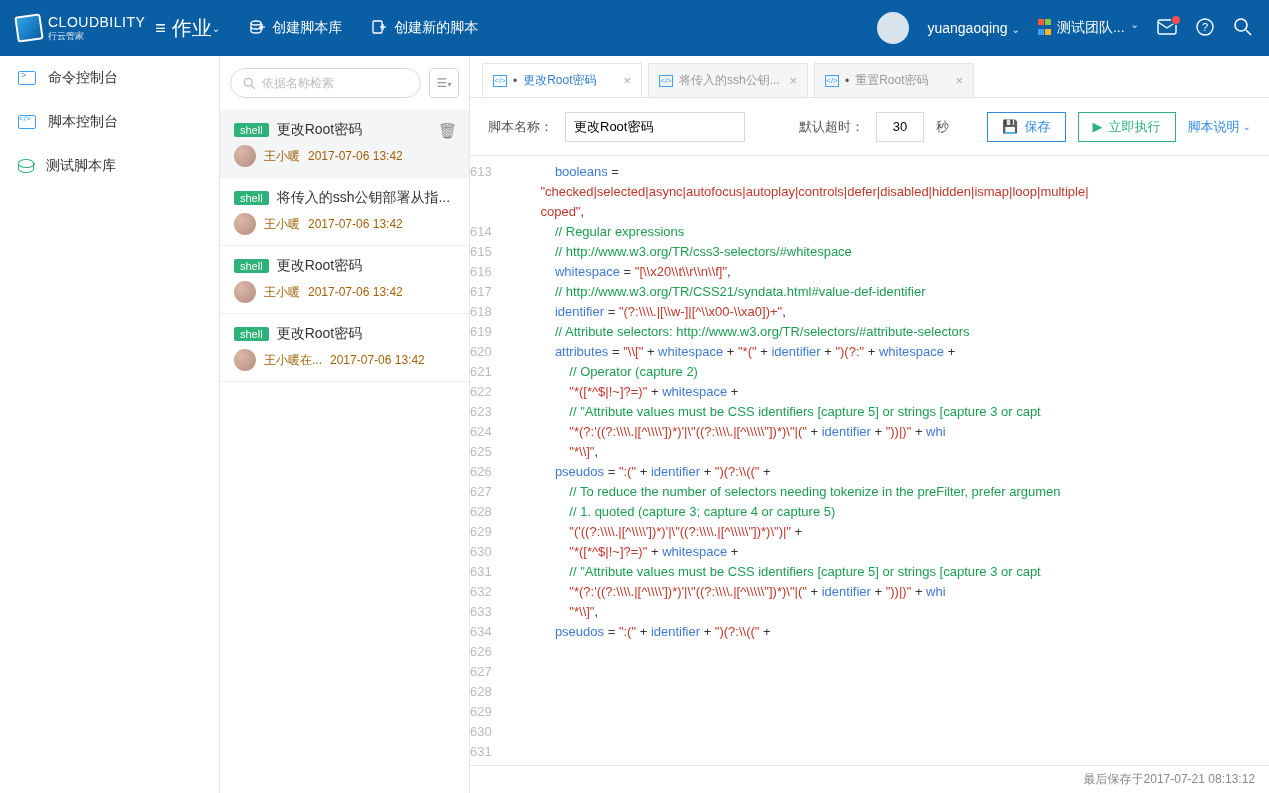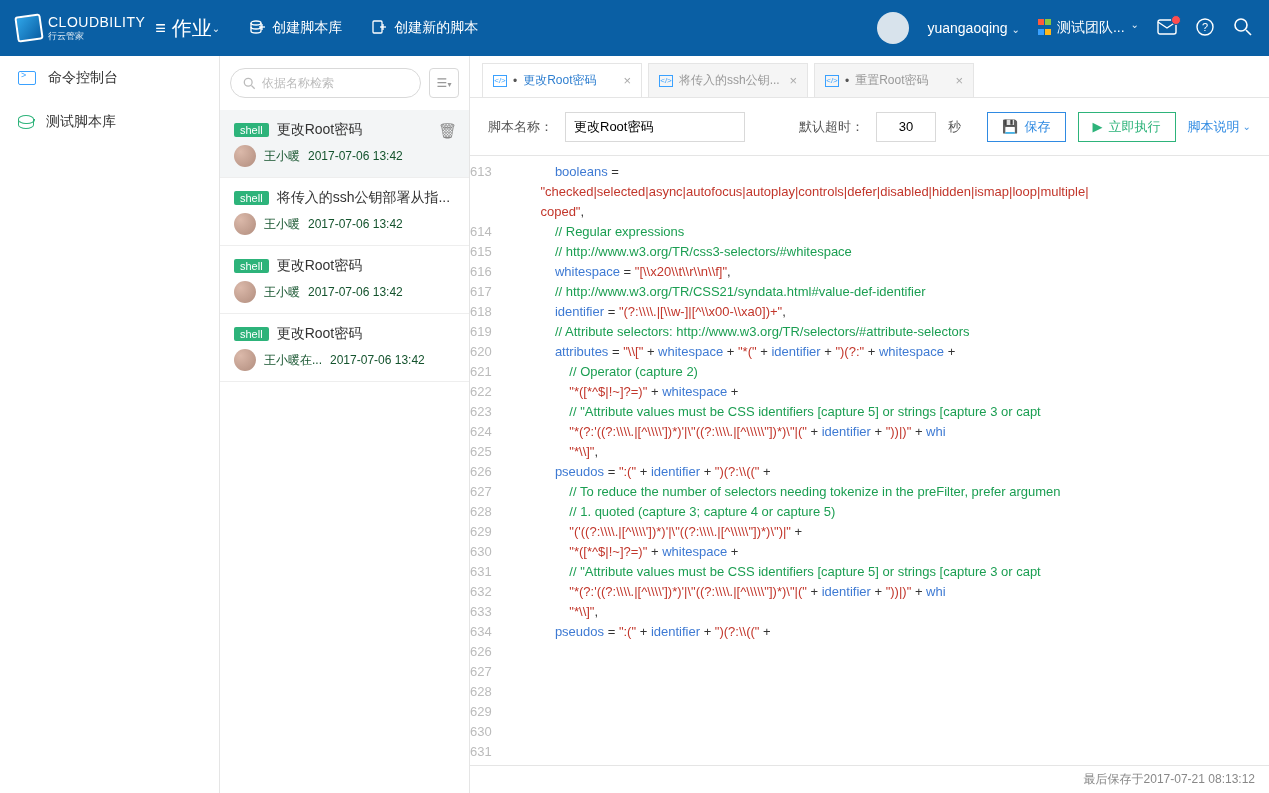"脚本控制台" div.item { html: none -> <div> <span></span> <span>脚本控制台</span> </div> }
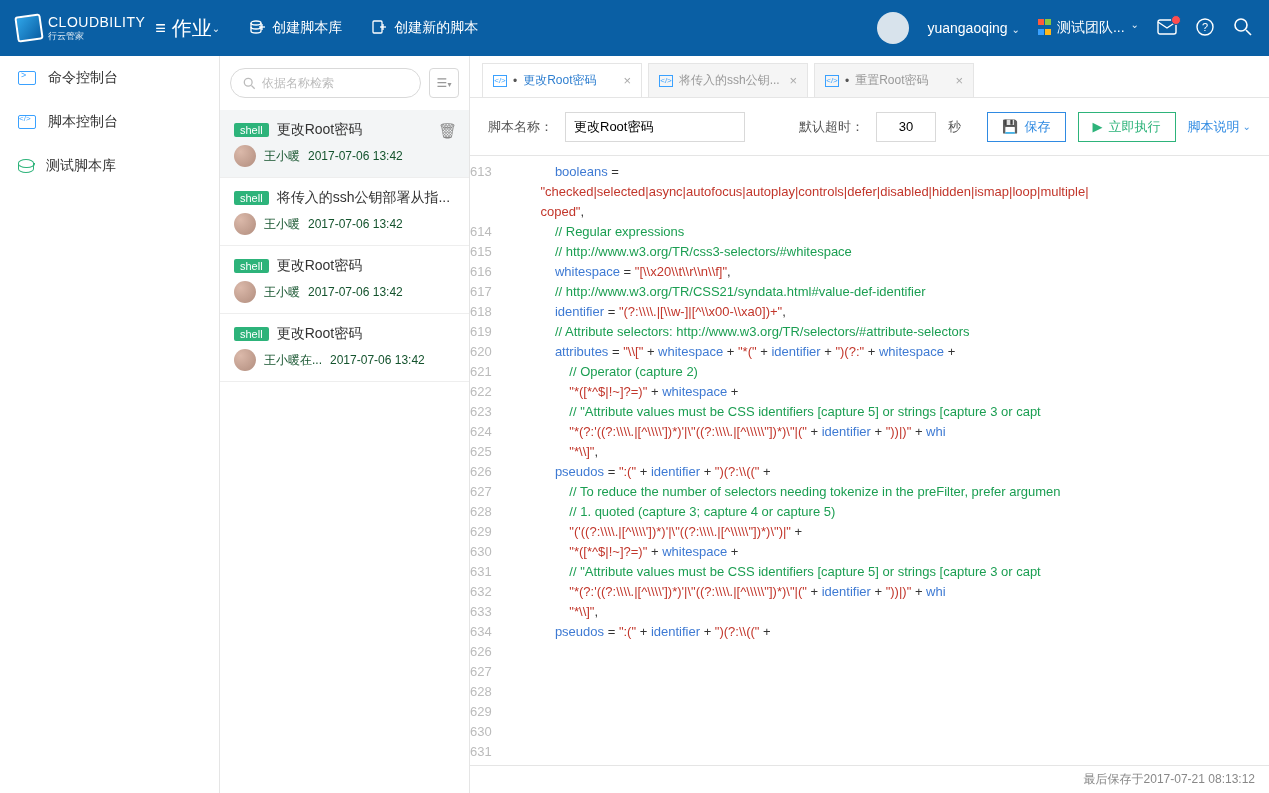"30" .timeout-input { width: 60px -> 48px }
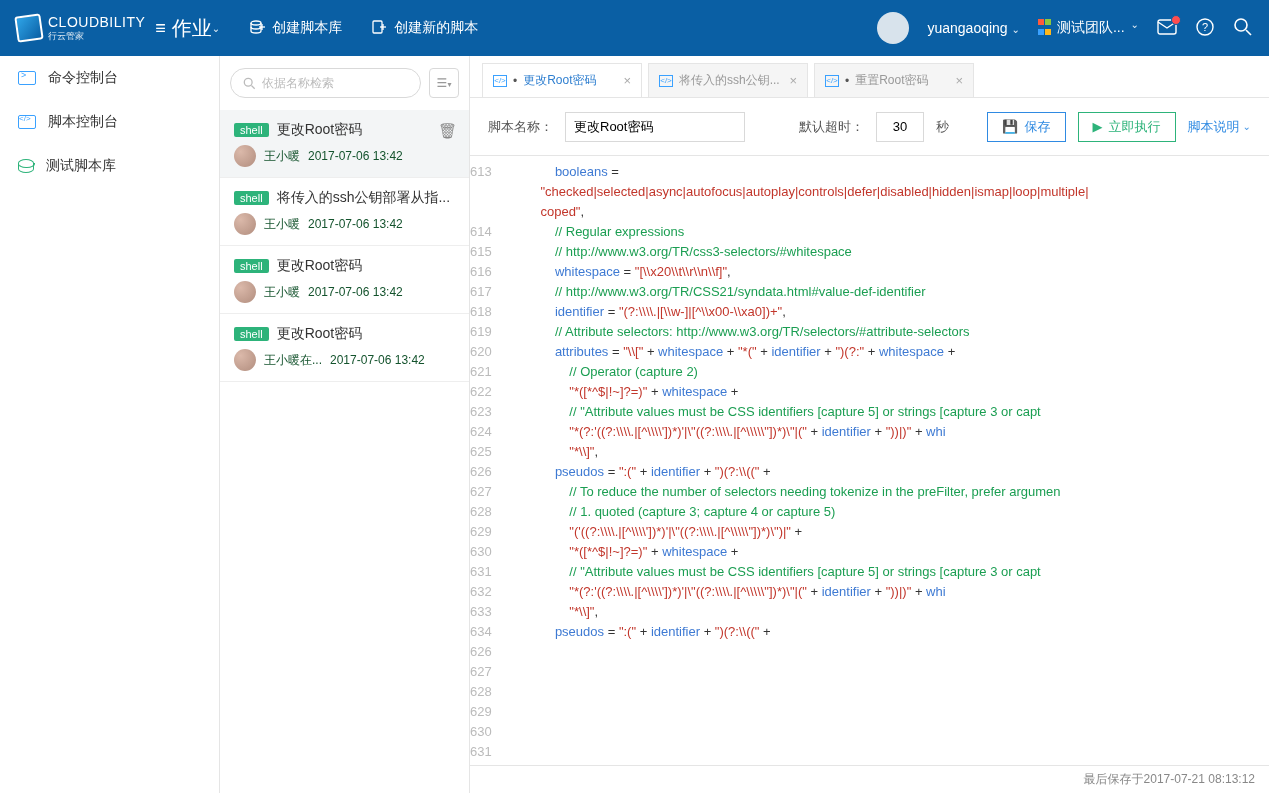"王小暖" .script-sub { color: #14532d -> #a16207 }
